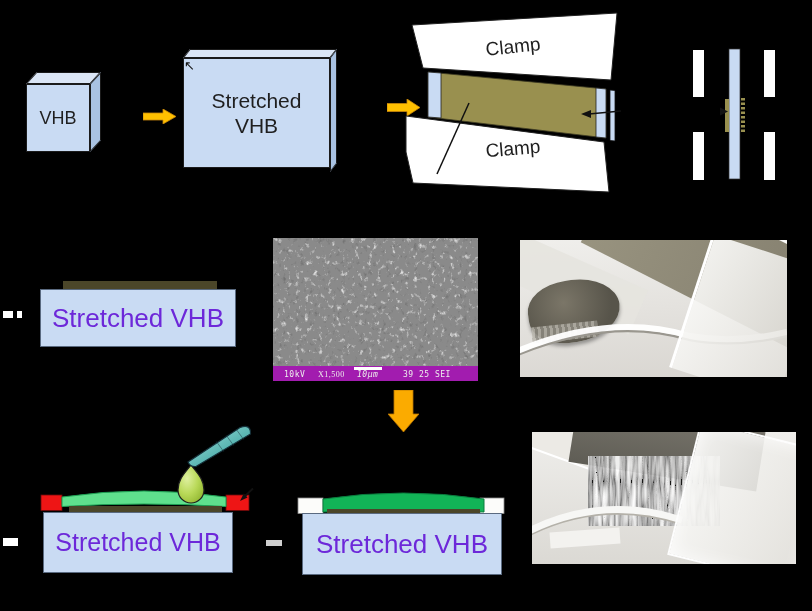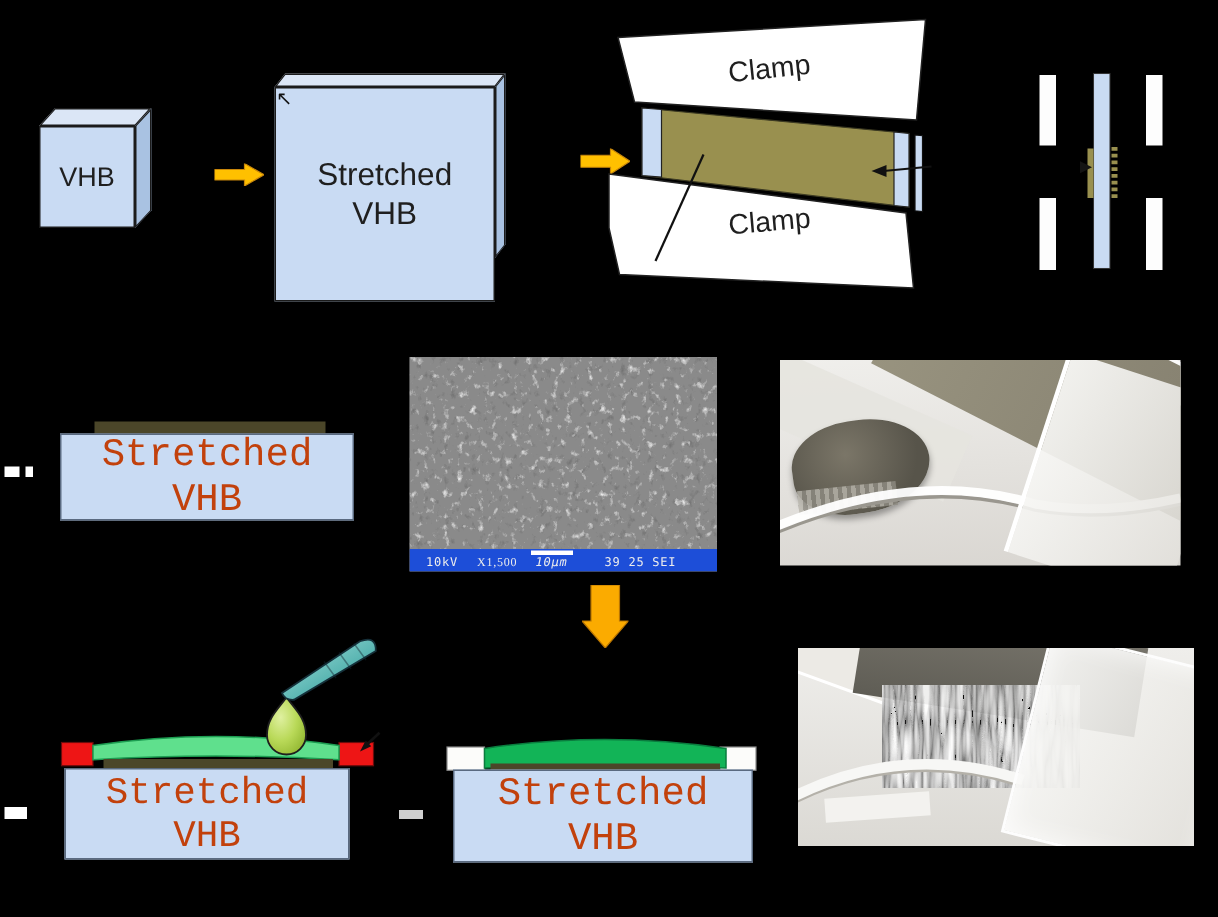"Stretched" div.face { height: 143px -> 110px }
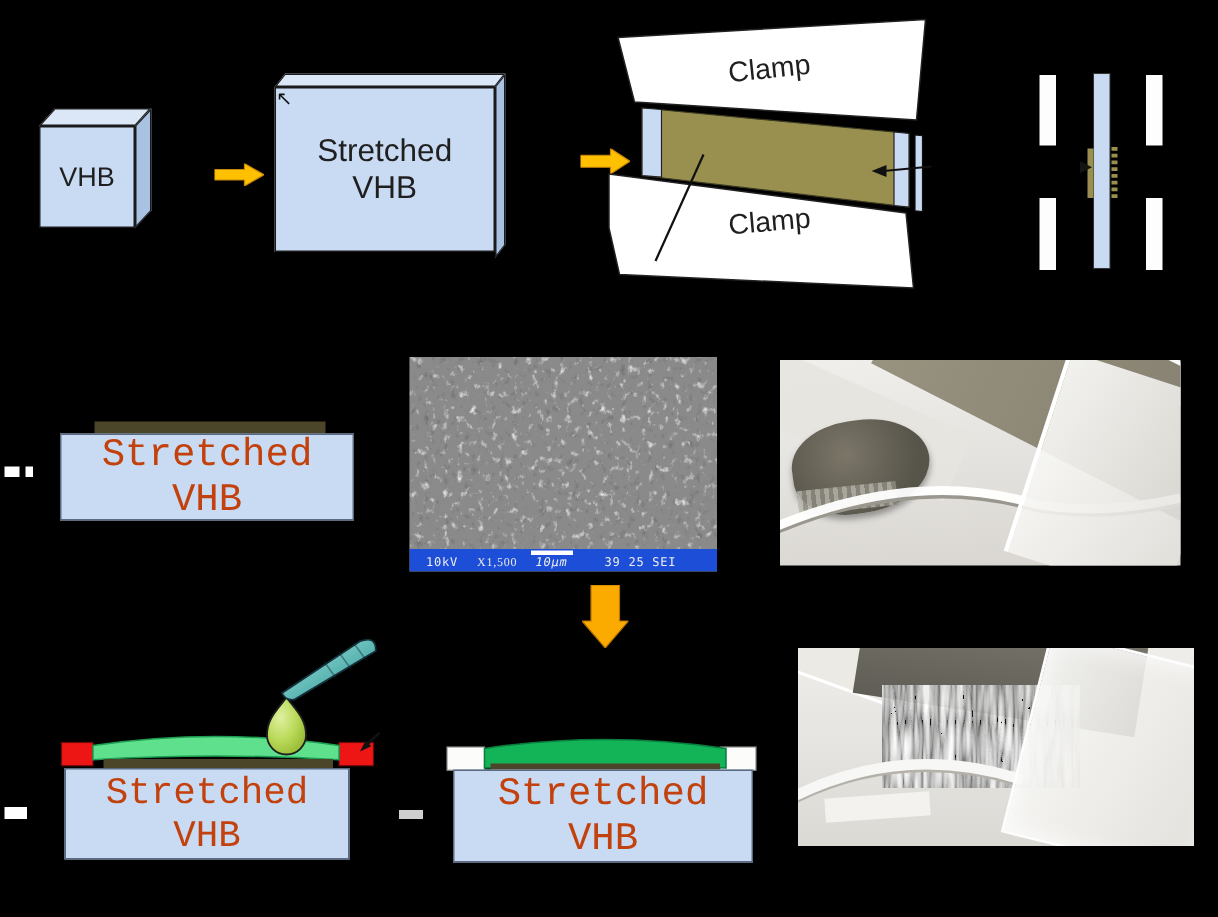"Stretched VHB" .lbl-serif { color: #c2410c -> #6d28d9; font-family: Liberation Mono, monospace -> Liberation Sans, sans-serif }
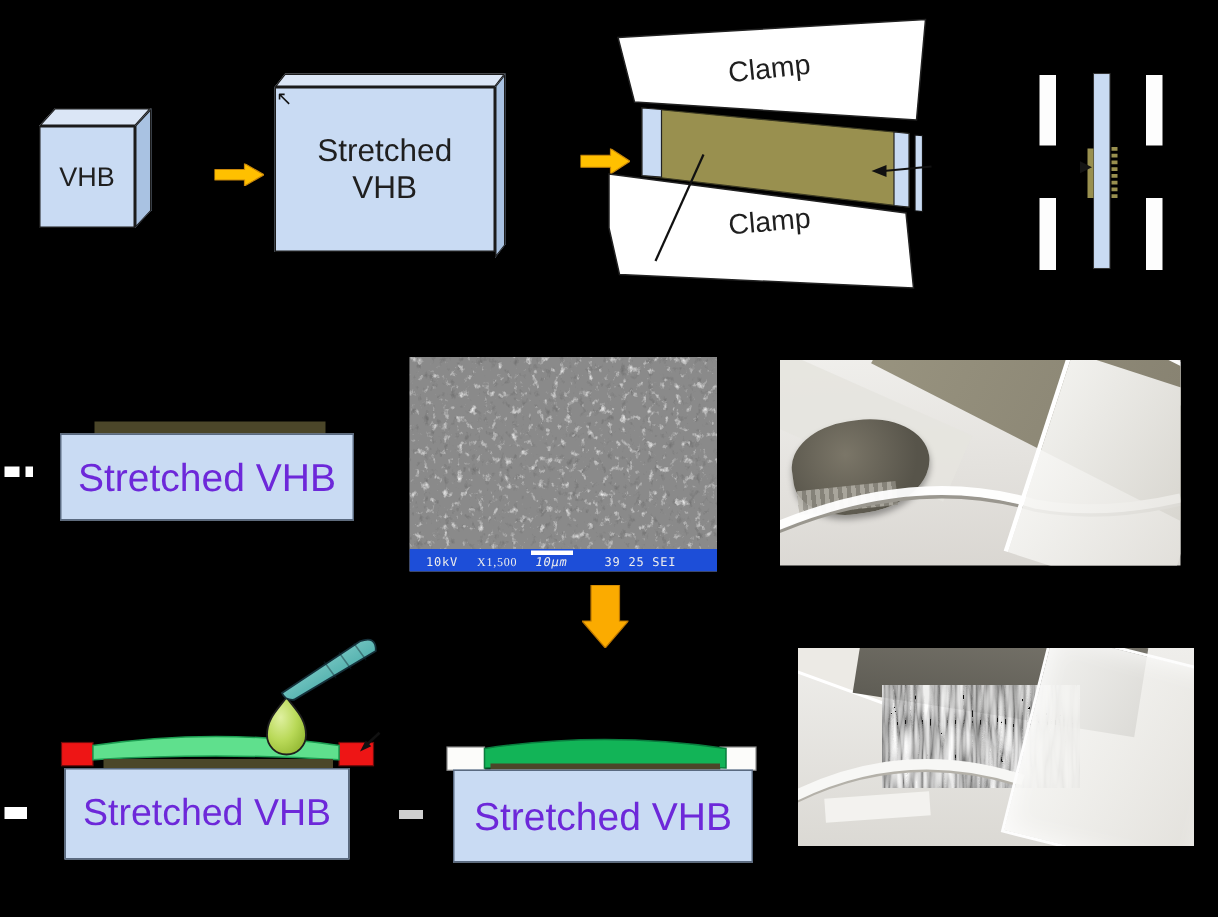"10kV" .semfooter { background: #1d4ed8 -> #a21caf }
